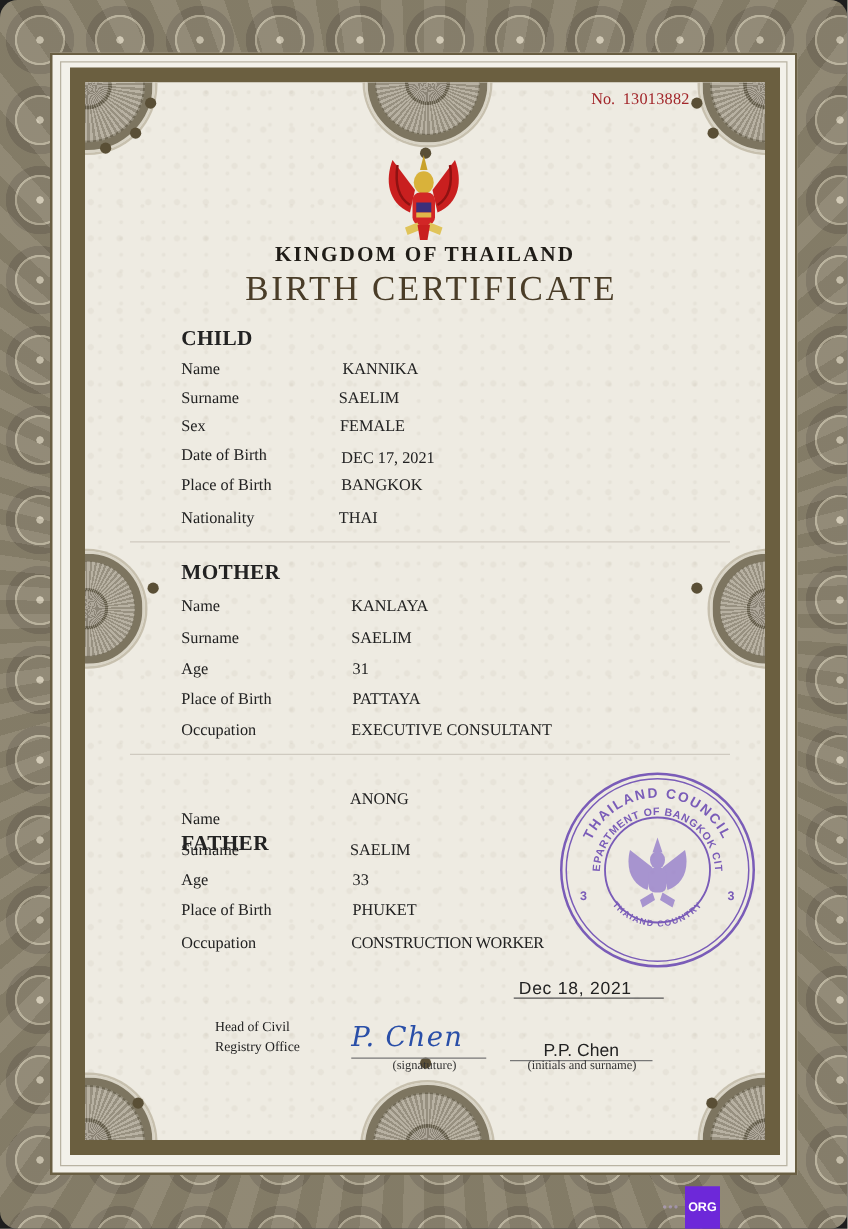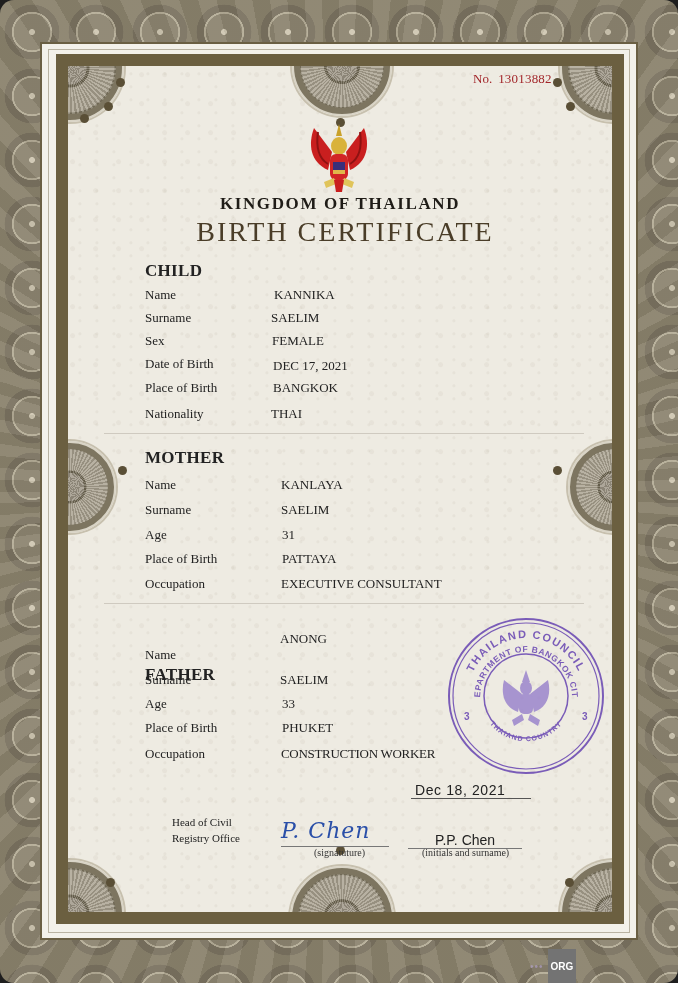"ORG" .watermark .org { background: #737373 -> #6d28d9 }
